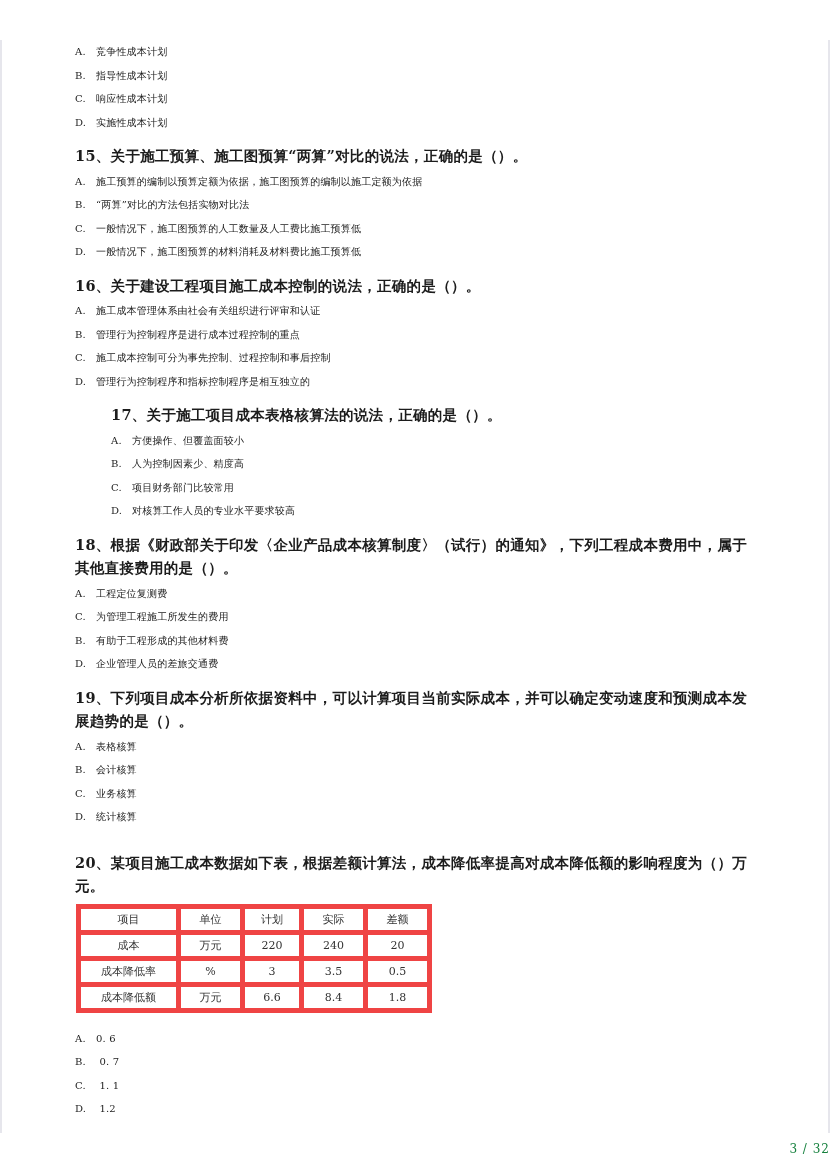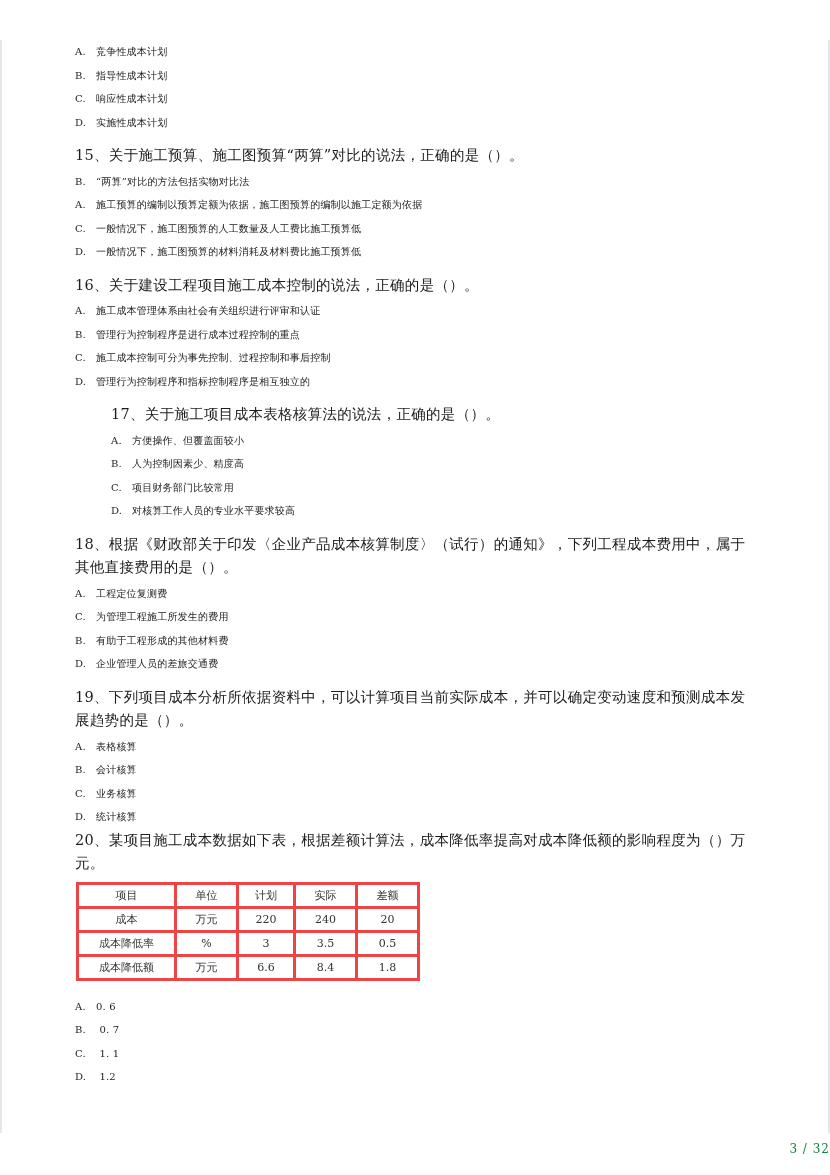"15、关于施工预算、施工图预算“两算”对比的说法，正确的是（）。" .q-title { font-weight: none -> bold }
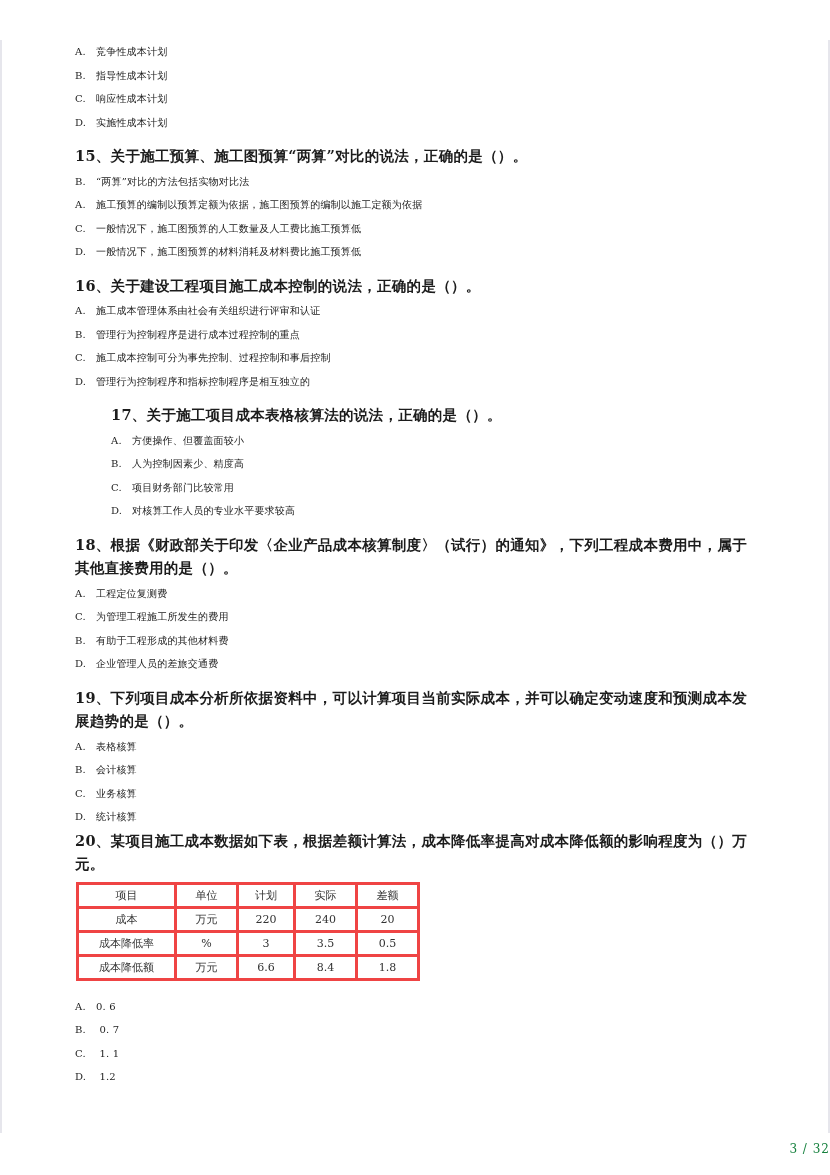"B. “两算”对比的方法包括实物对比法" div.line { order: before "A. 施工预算的编制以预算定额为依据，施工图预算的编制以施工定额为依据" -> after "A. 施工预算的编制以预算定额为依据，施工图预算的编制以施工定额为依据" }
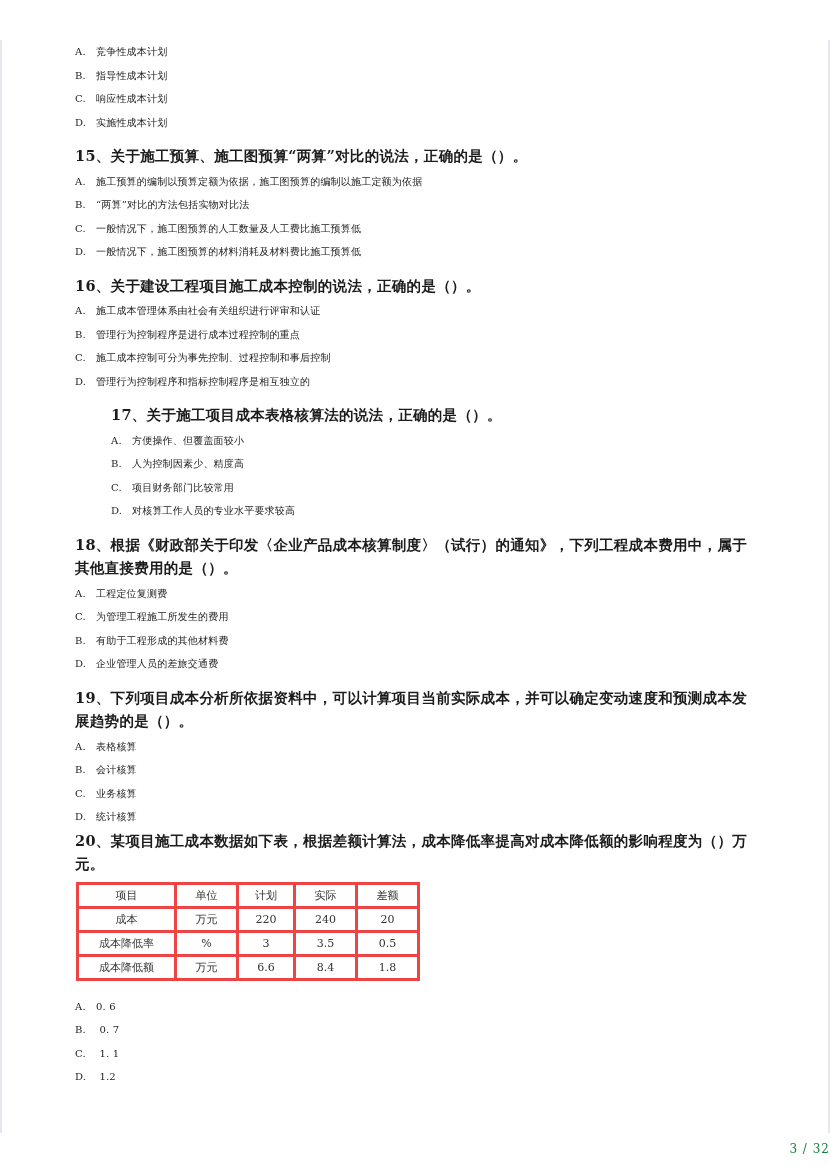"19、下列项目成本分析所依据资料中，可以计算项目当前实际成本，并可以确定变动速度" div.block { margin-bottom: 0 -> 22px }
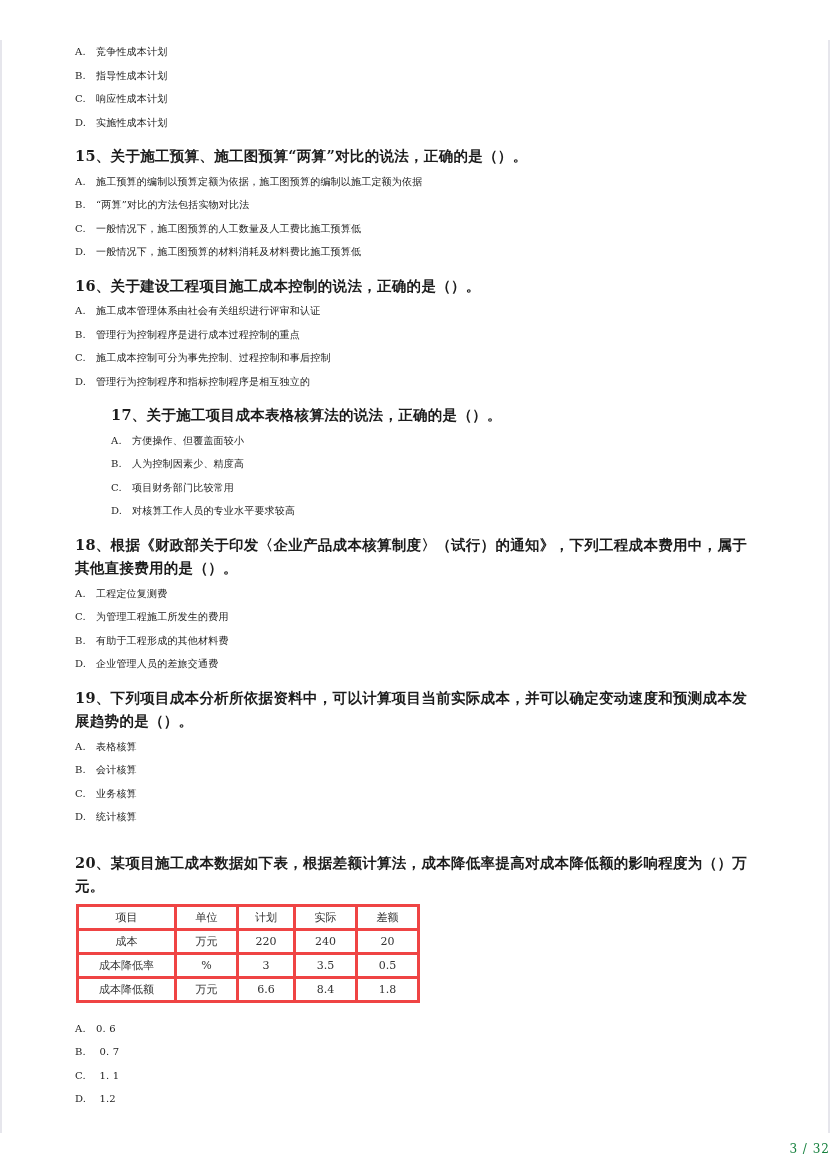"项目" table.data td { border: 3px solid #ef4444 -> 5px solid #ef4444 }
